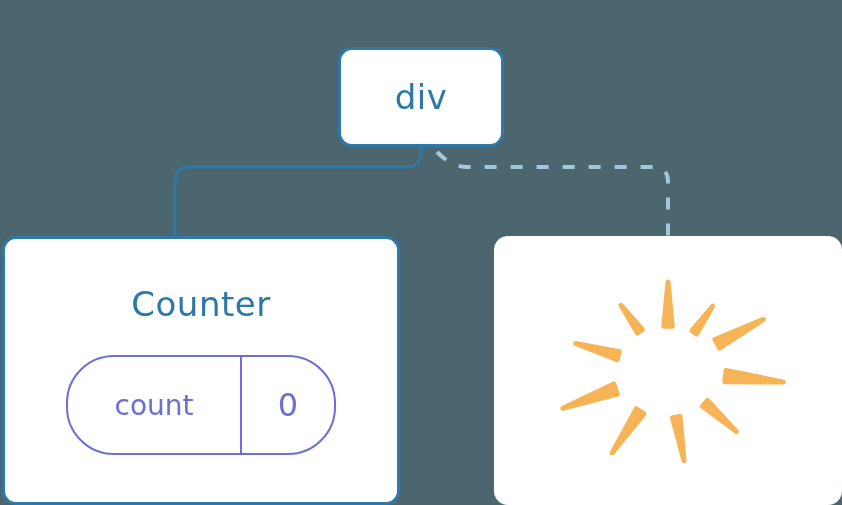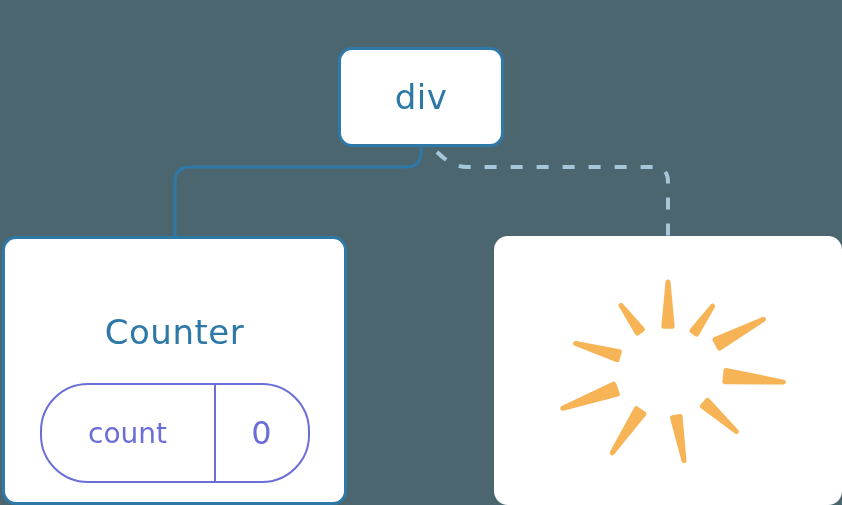"Counter" #node-counter { padding-top: 76px -> 48px; width: 345px -> 398px }
